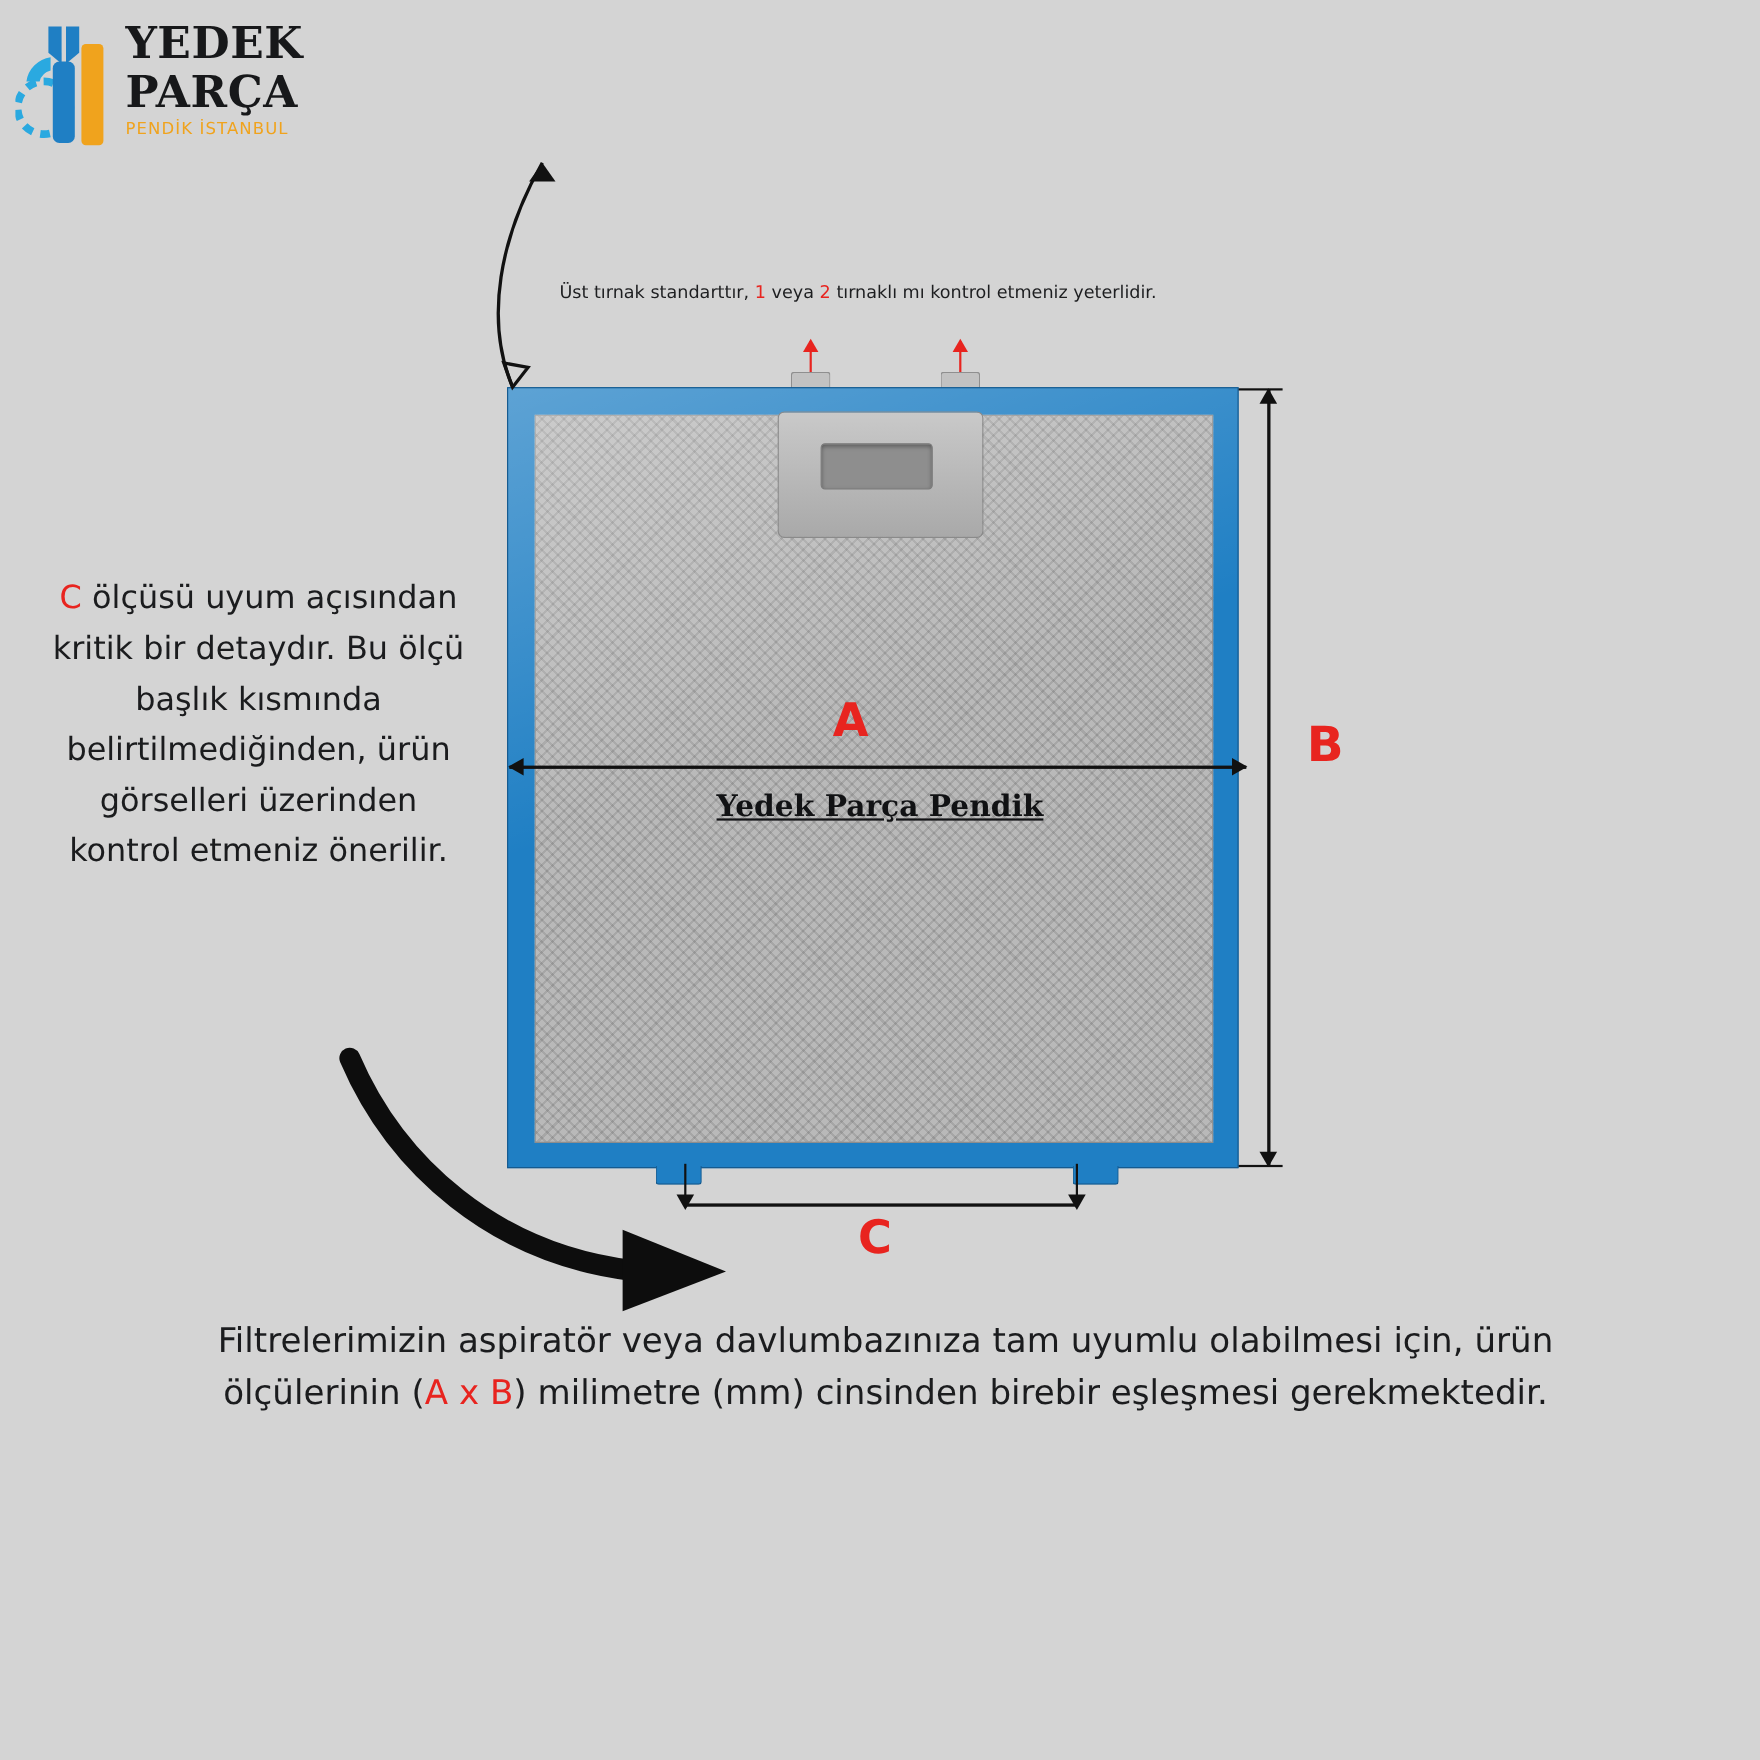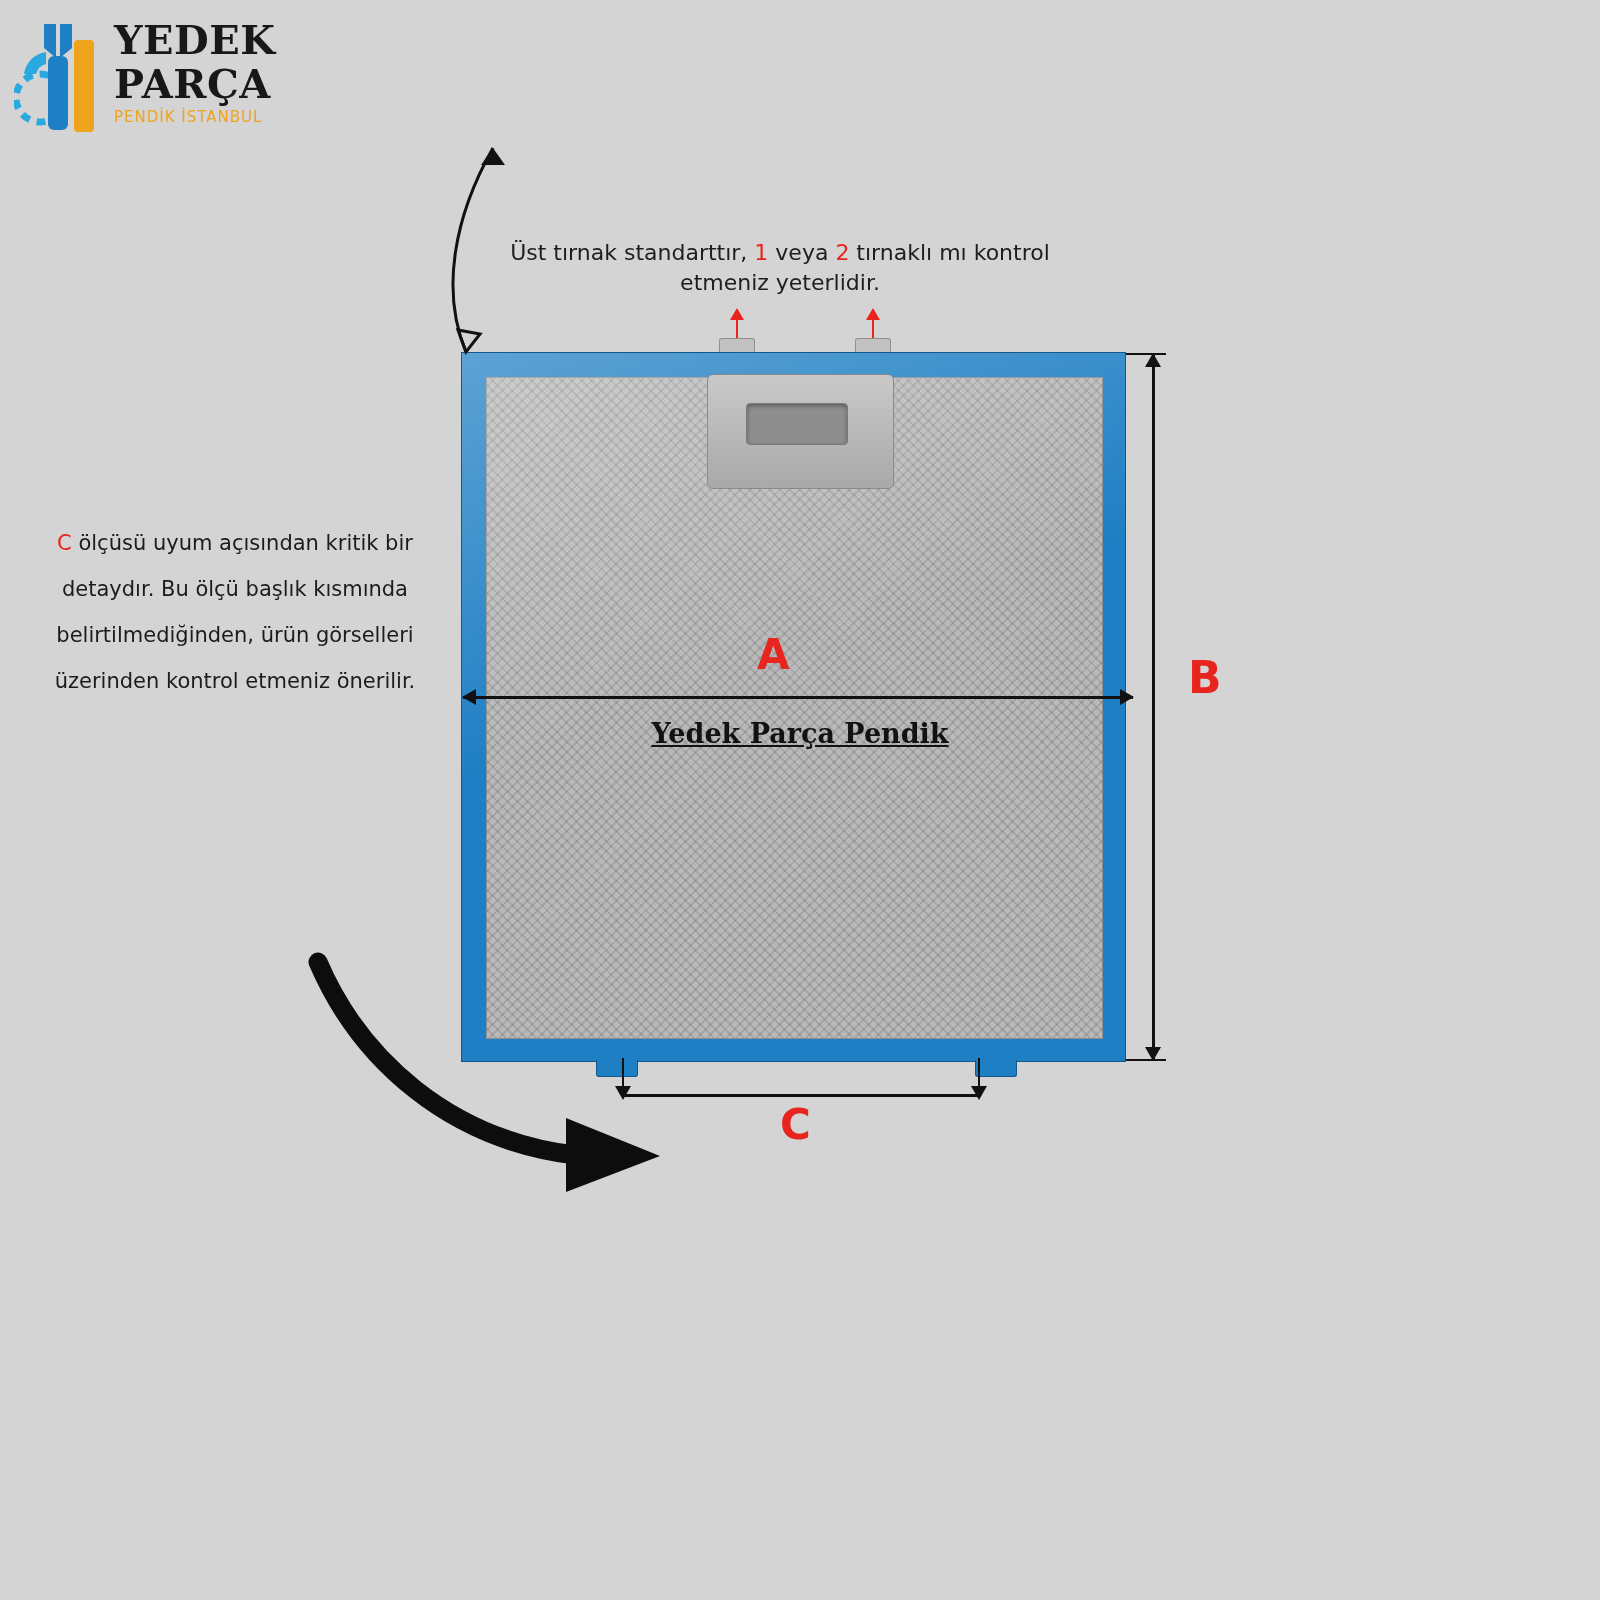"Üst tırnak standarttır, 1 veya" .tirnak-note { font-size: 22px -> 16px; top: 238px -> 251px }
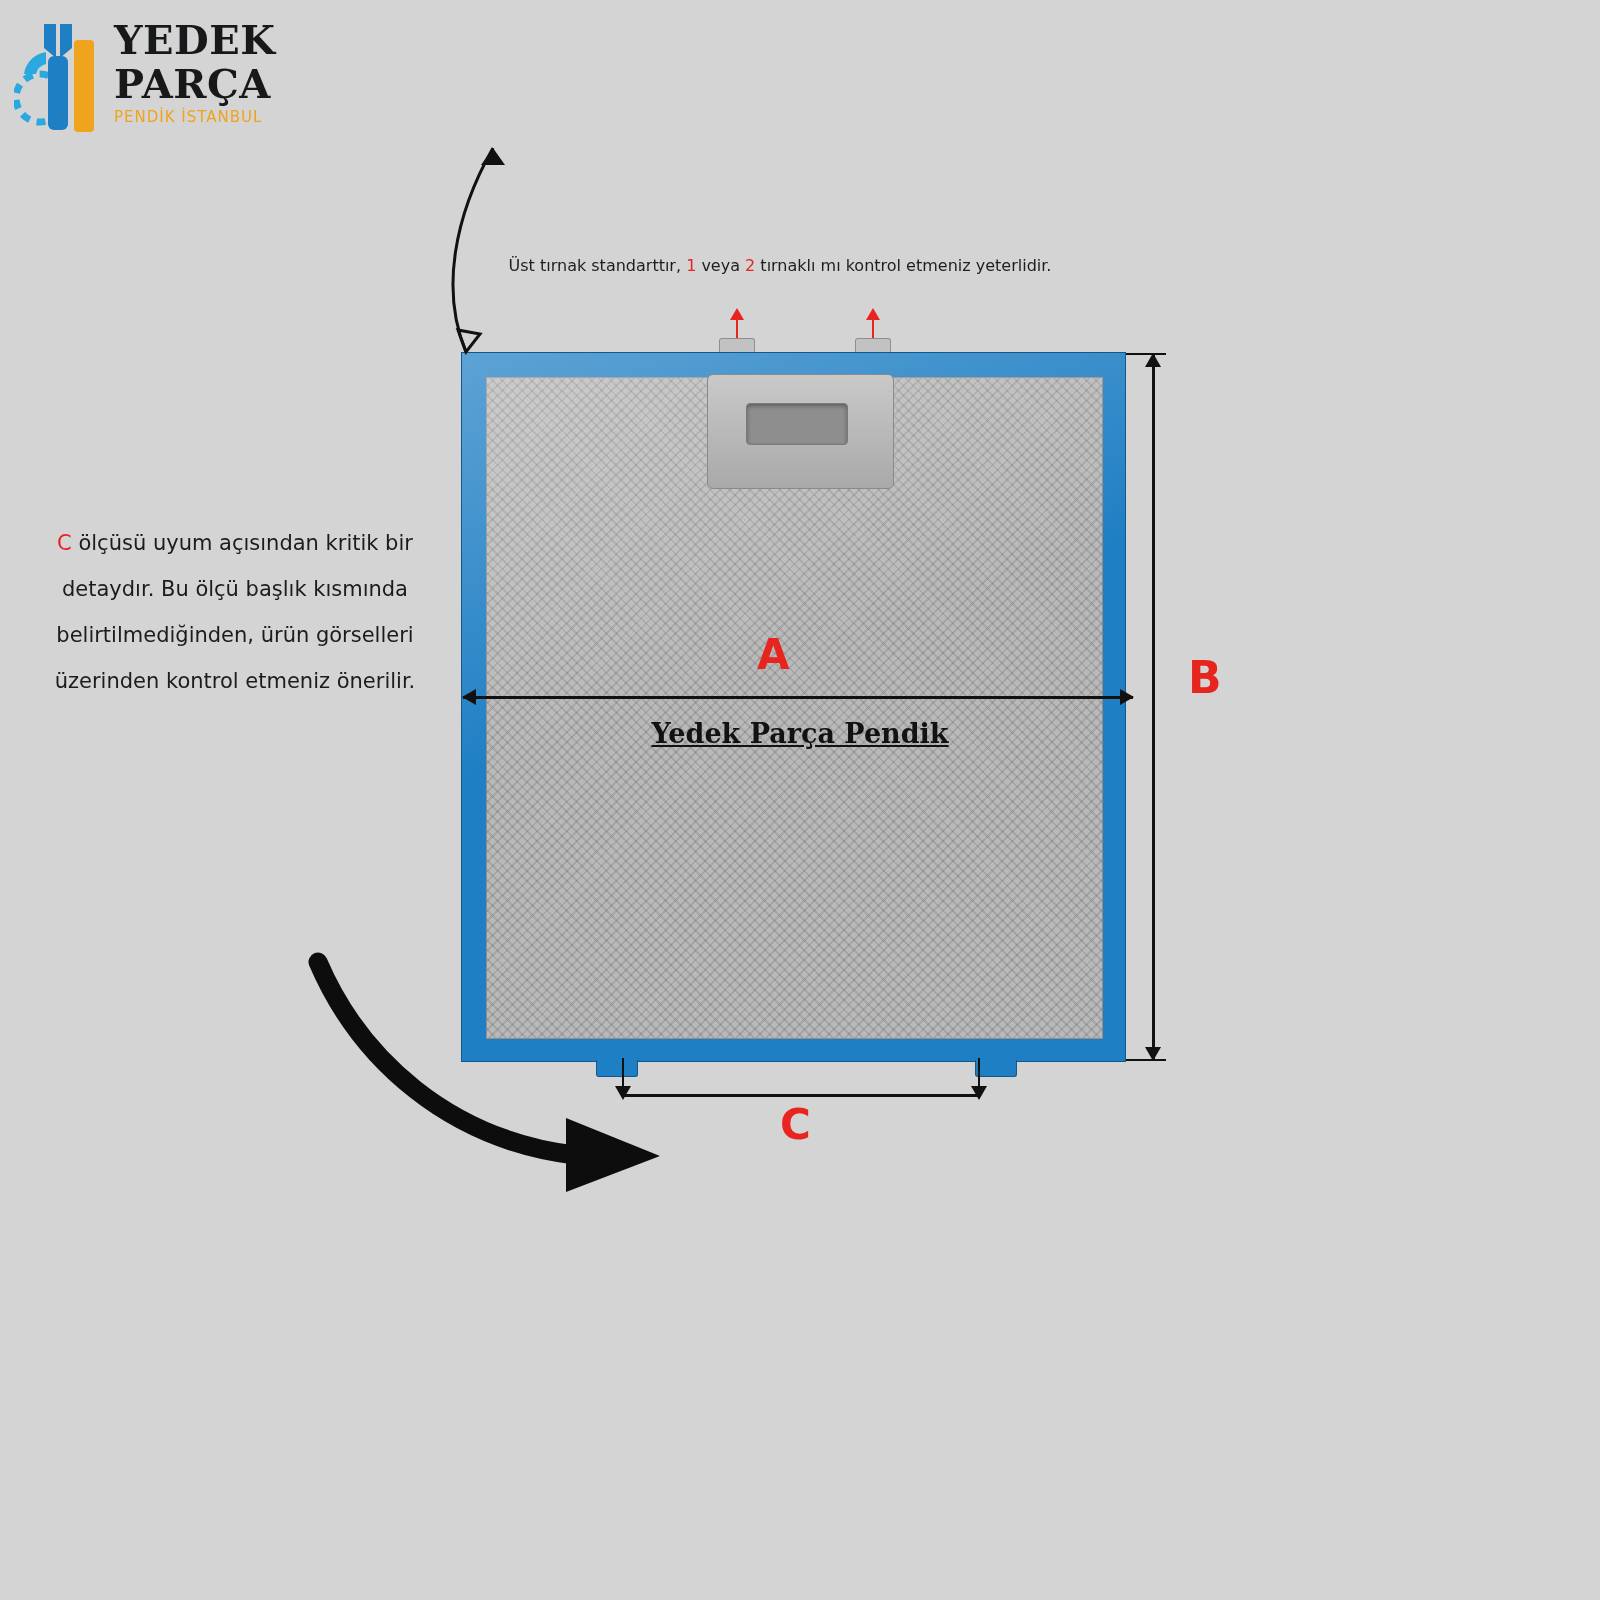"C ölçüsü uyum açısından kritik" .left-para { font-size: 21px -> 29px }
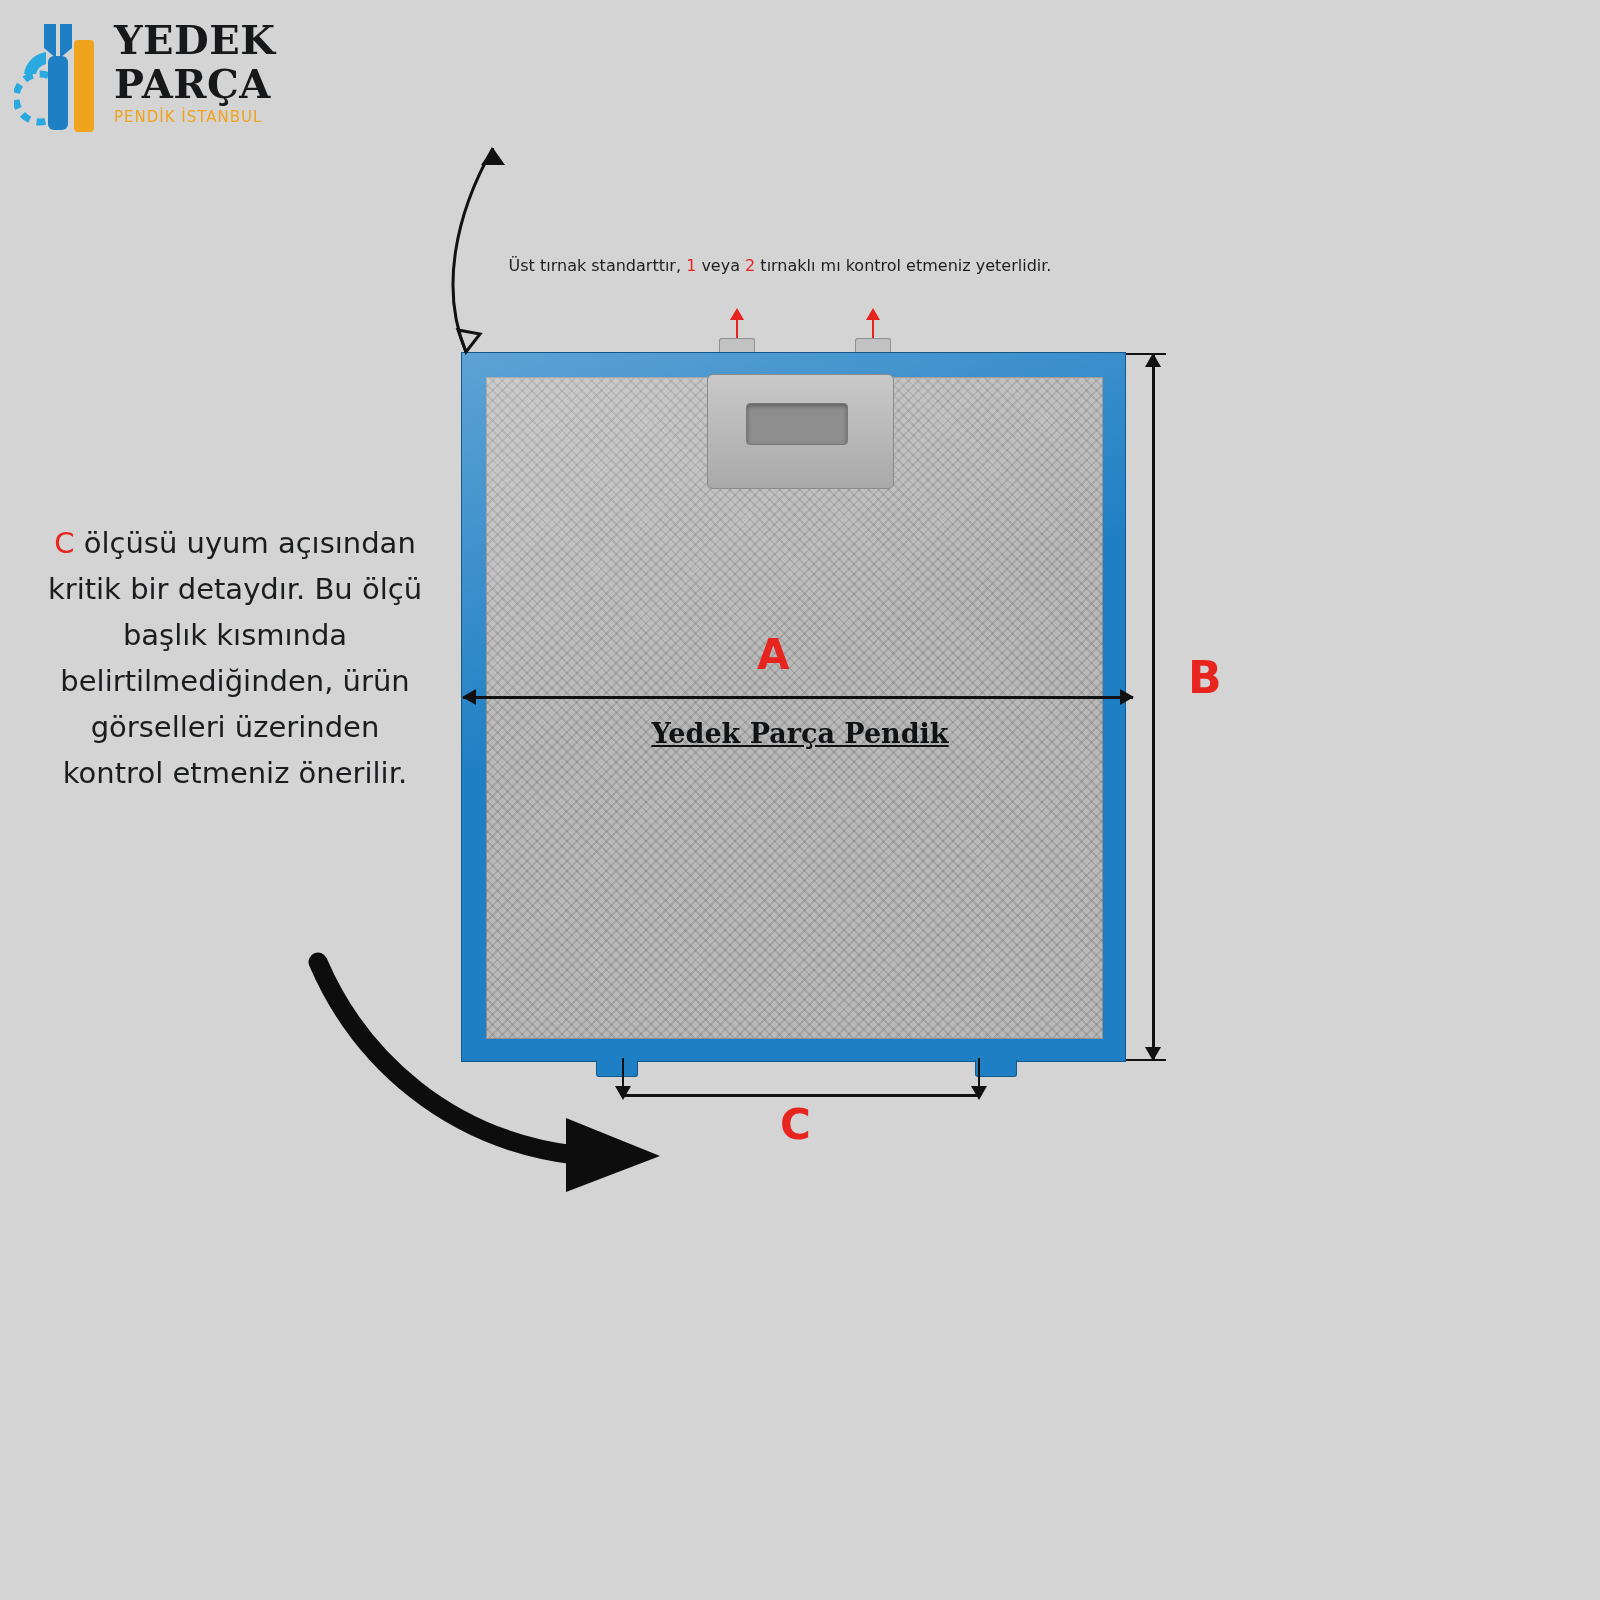"Filtrelerimizin aspiratör veya" div.bottom-para { html: none -> <div> <span>Filtrelerimizin aspiratör veya davlumbazınıza tam uyumlu olabilmesi için, ürün ölçülerinin (</span><span>A x B</span><span>) milimetre (mm) cinsinden birebir eşleşmesi gerekmektedir.</span> </div> }
